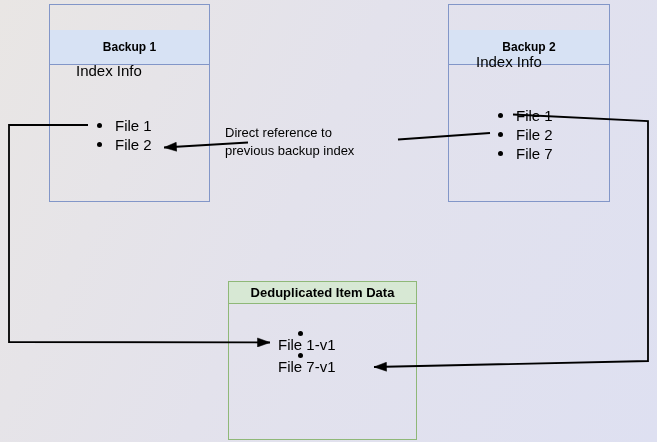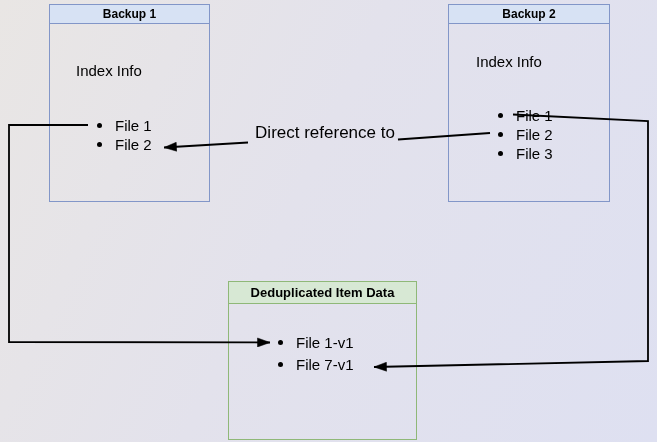"Backup 1" #backup1-box .box-header, #backup2-box .box-header { height: 19px -> 35px; margin-top: none -> 25px }
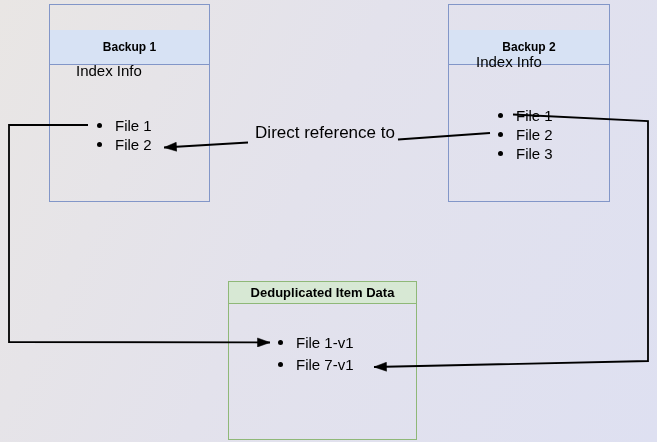"Direct reference to" #direct-reference-label { font-size: 17px -> 13px; text-align: center -> left }
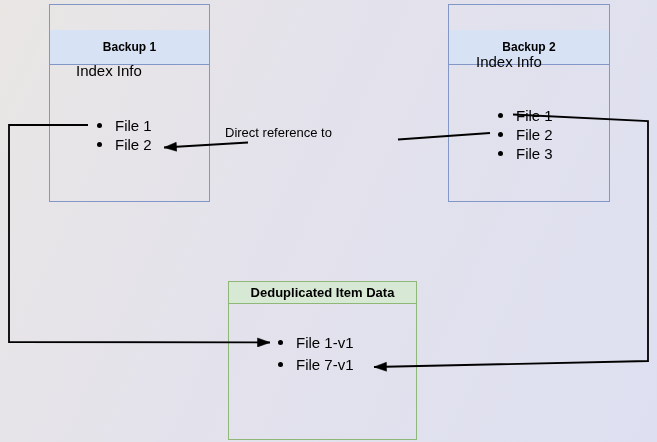"previous backup index" div { html: none -> <div>previous backup index</div> }
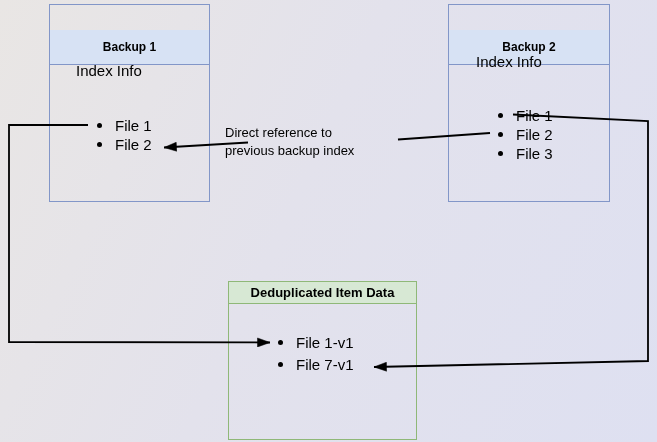"File 3" span { text: 3 -> 7 }
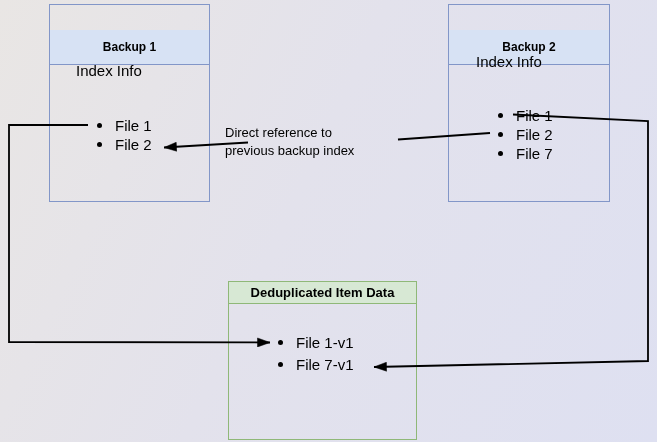"File 1-v1" #dedup-list .li { flex-direction: none -> column }
